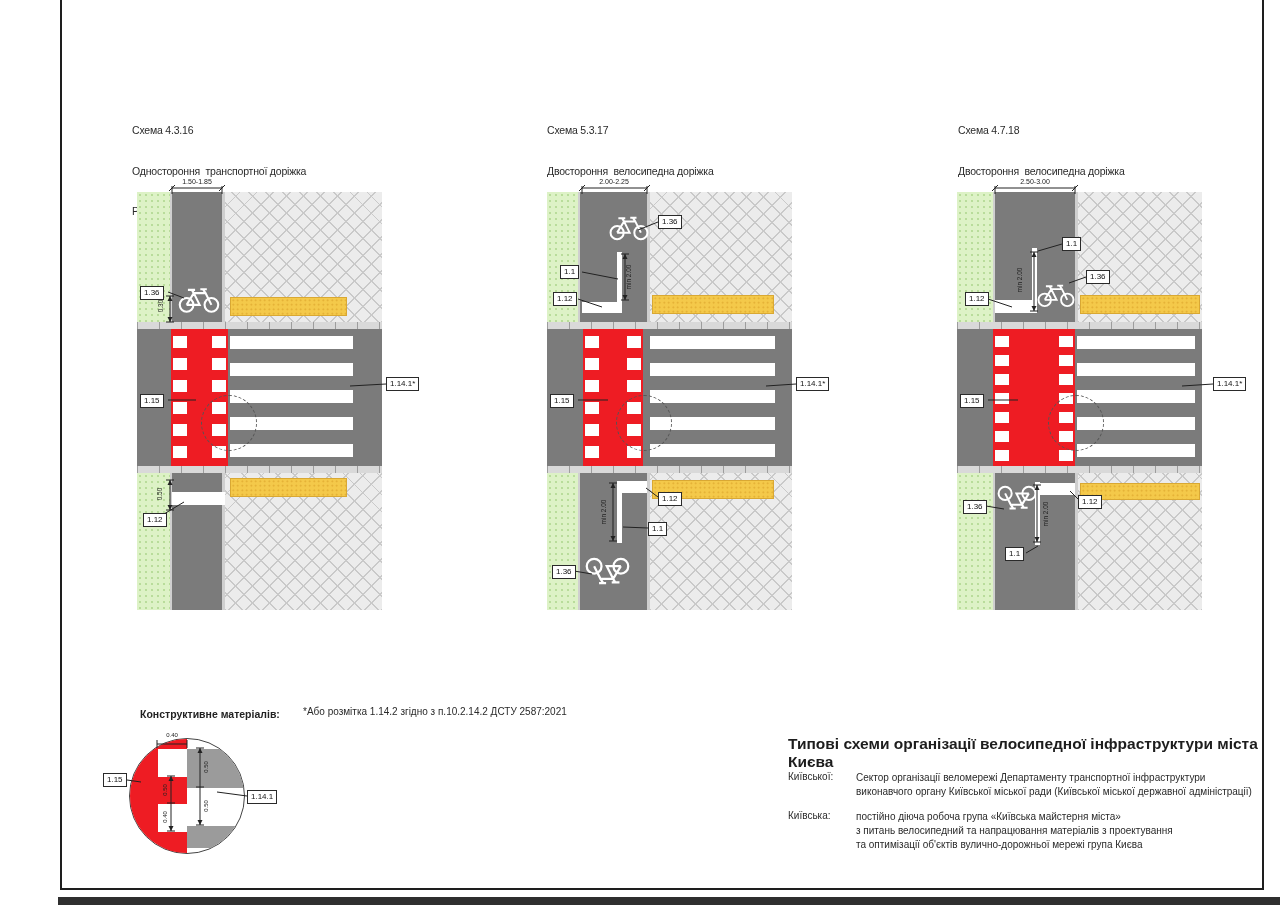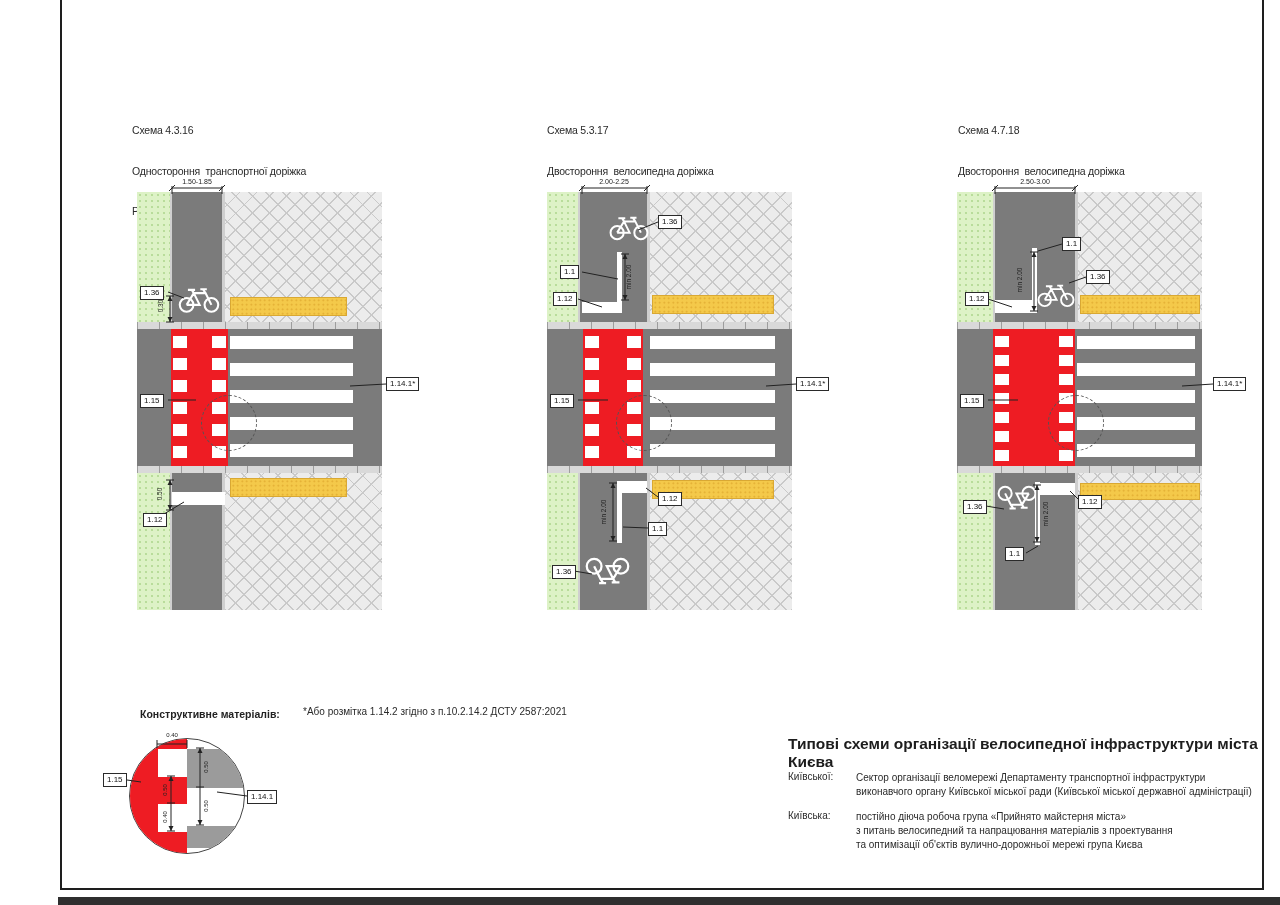"постійно діюча робоча група «Прийнято" div.tb-text { text: Прийнято -> Київська }
